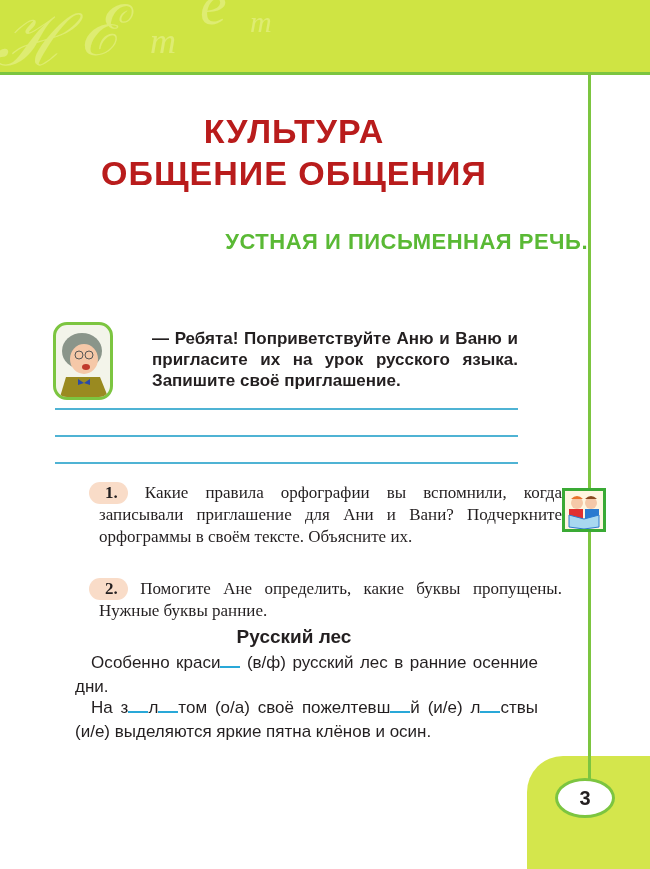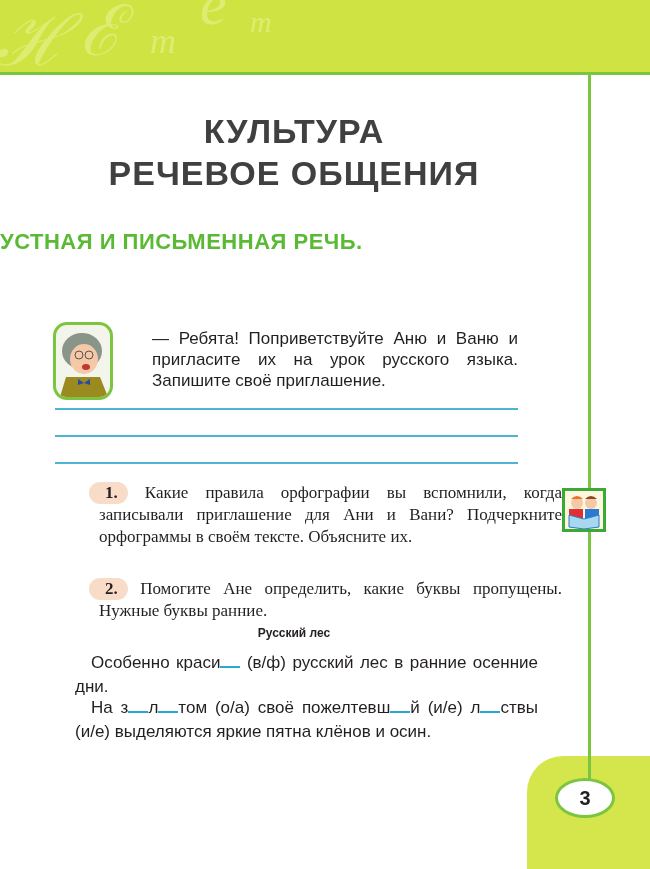"КУЛЬТУРА" .title { color: #404040 -> #b91c1c }
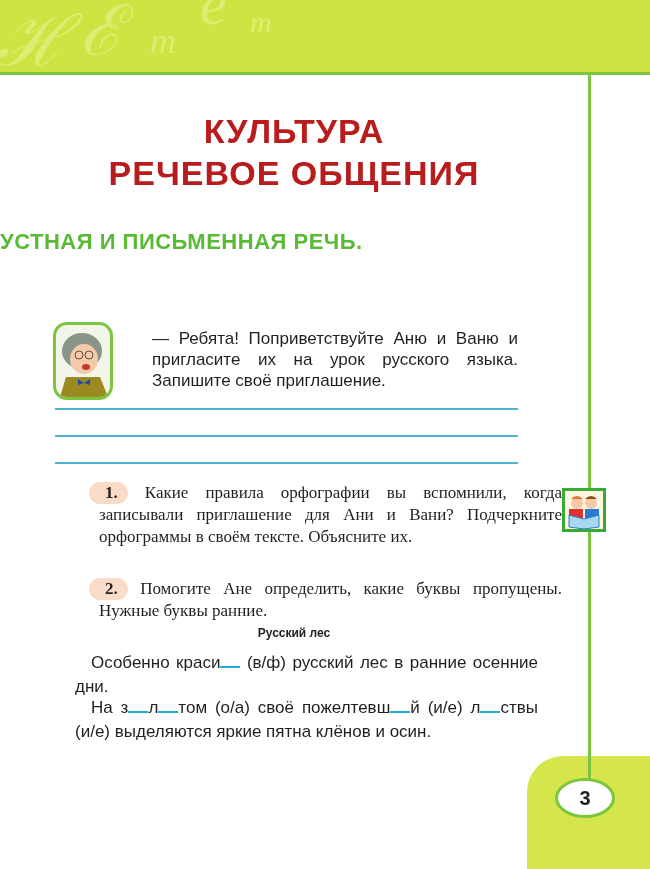"РЕЧЕВОЕ ОБЩЕНИЯ" div { text: РЕЧЕВОЕ -> ОБЩЕНИЕ }
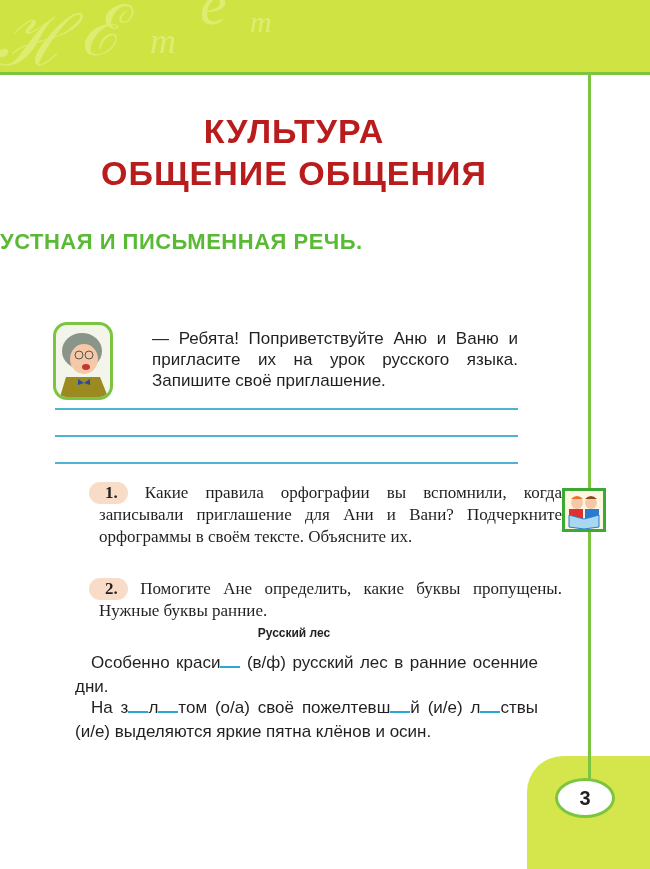"УСТНАЯ И ПИСЬМЕННАЯ РЕЧЬ." .subtitle { text-align: left -> right }
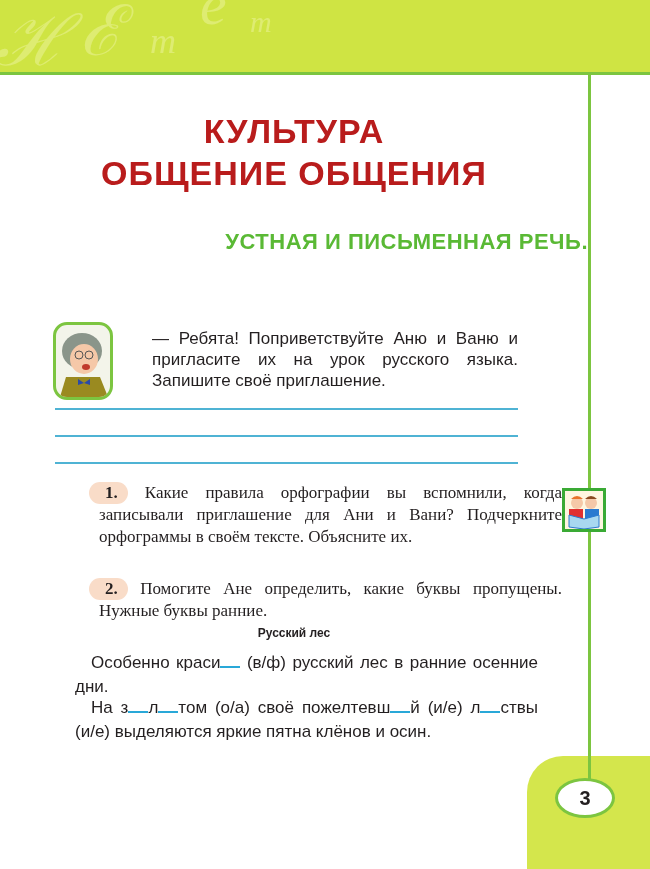"— Ребята! Поприветствуйте Аню и" .speech { font-weight: none -> bold }
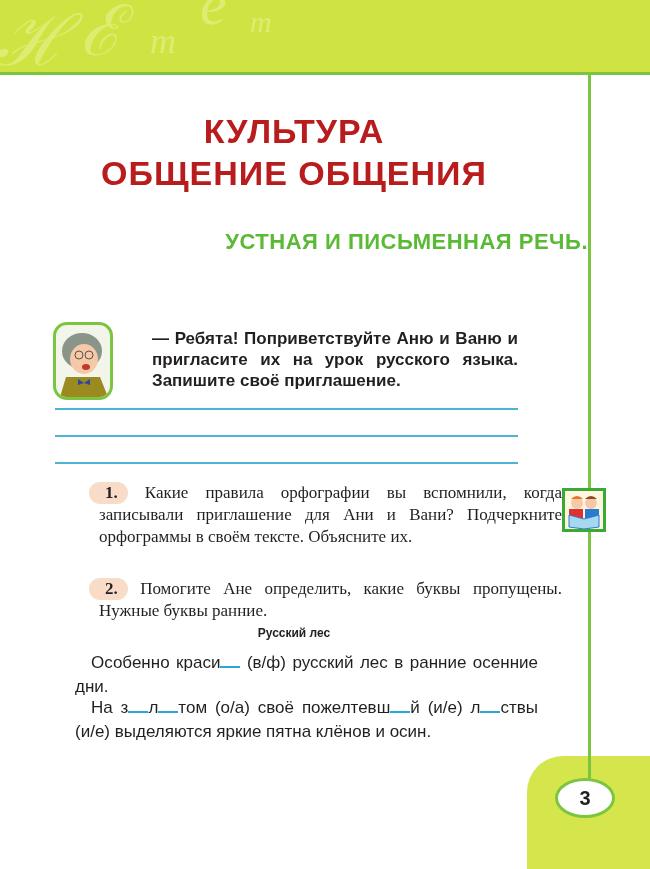"Русский лес" .rtitle { font-size: 12px -> 19px }
